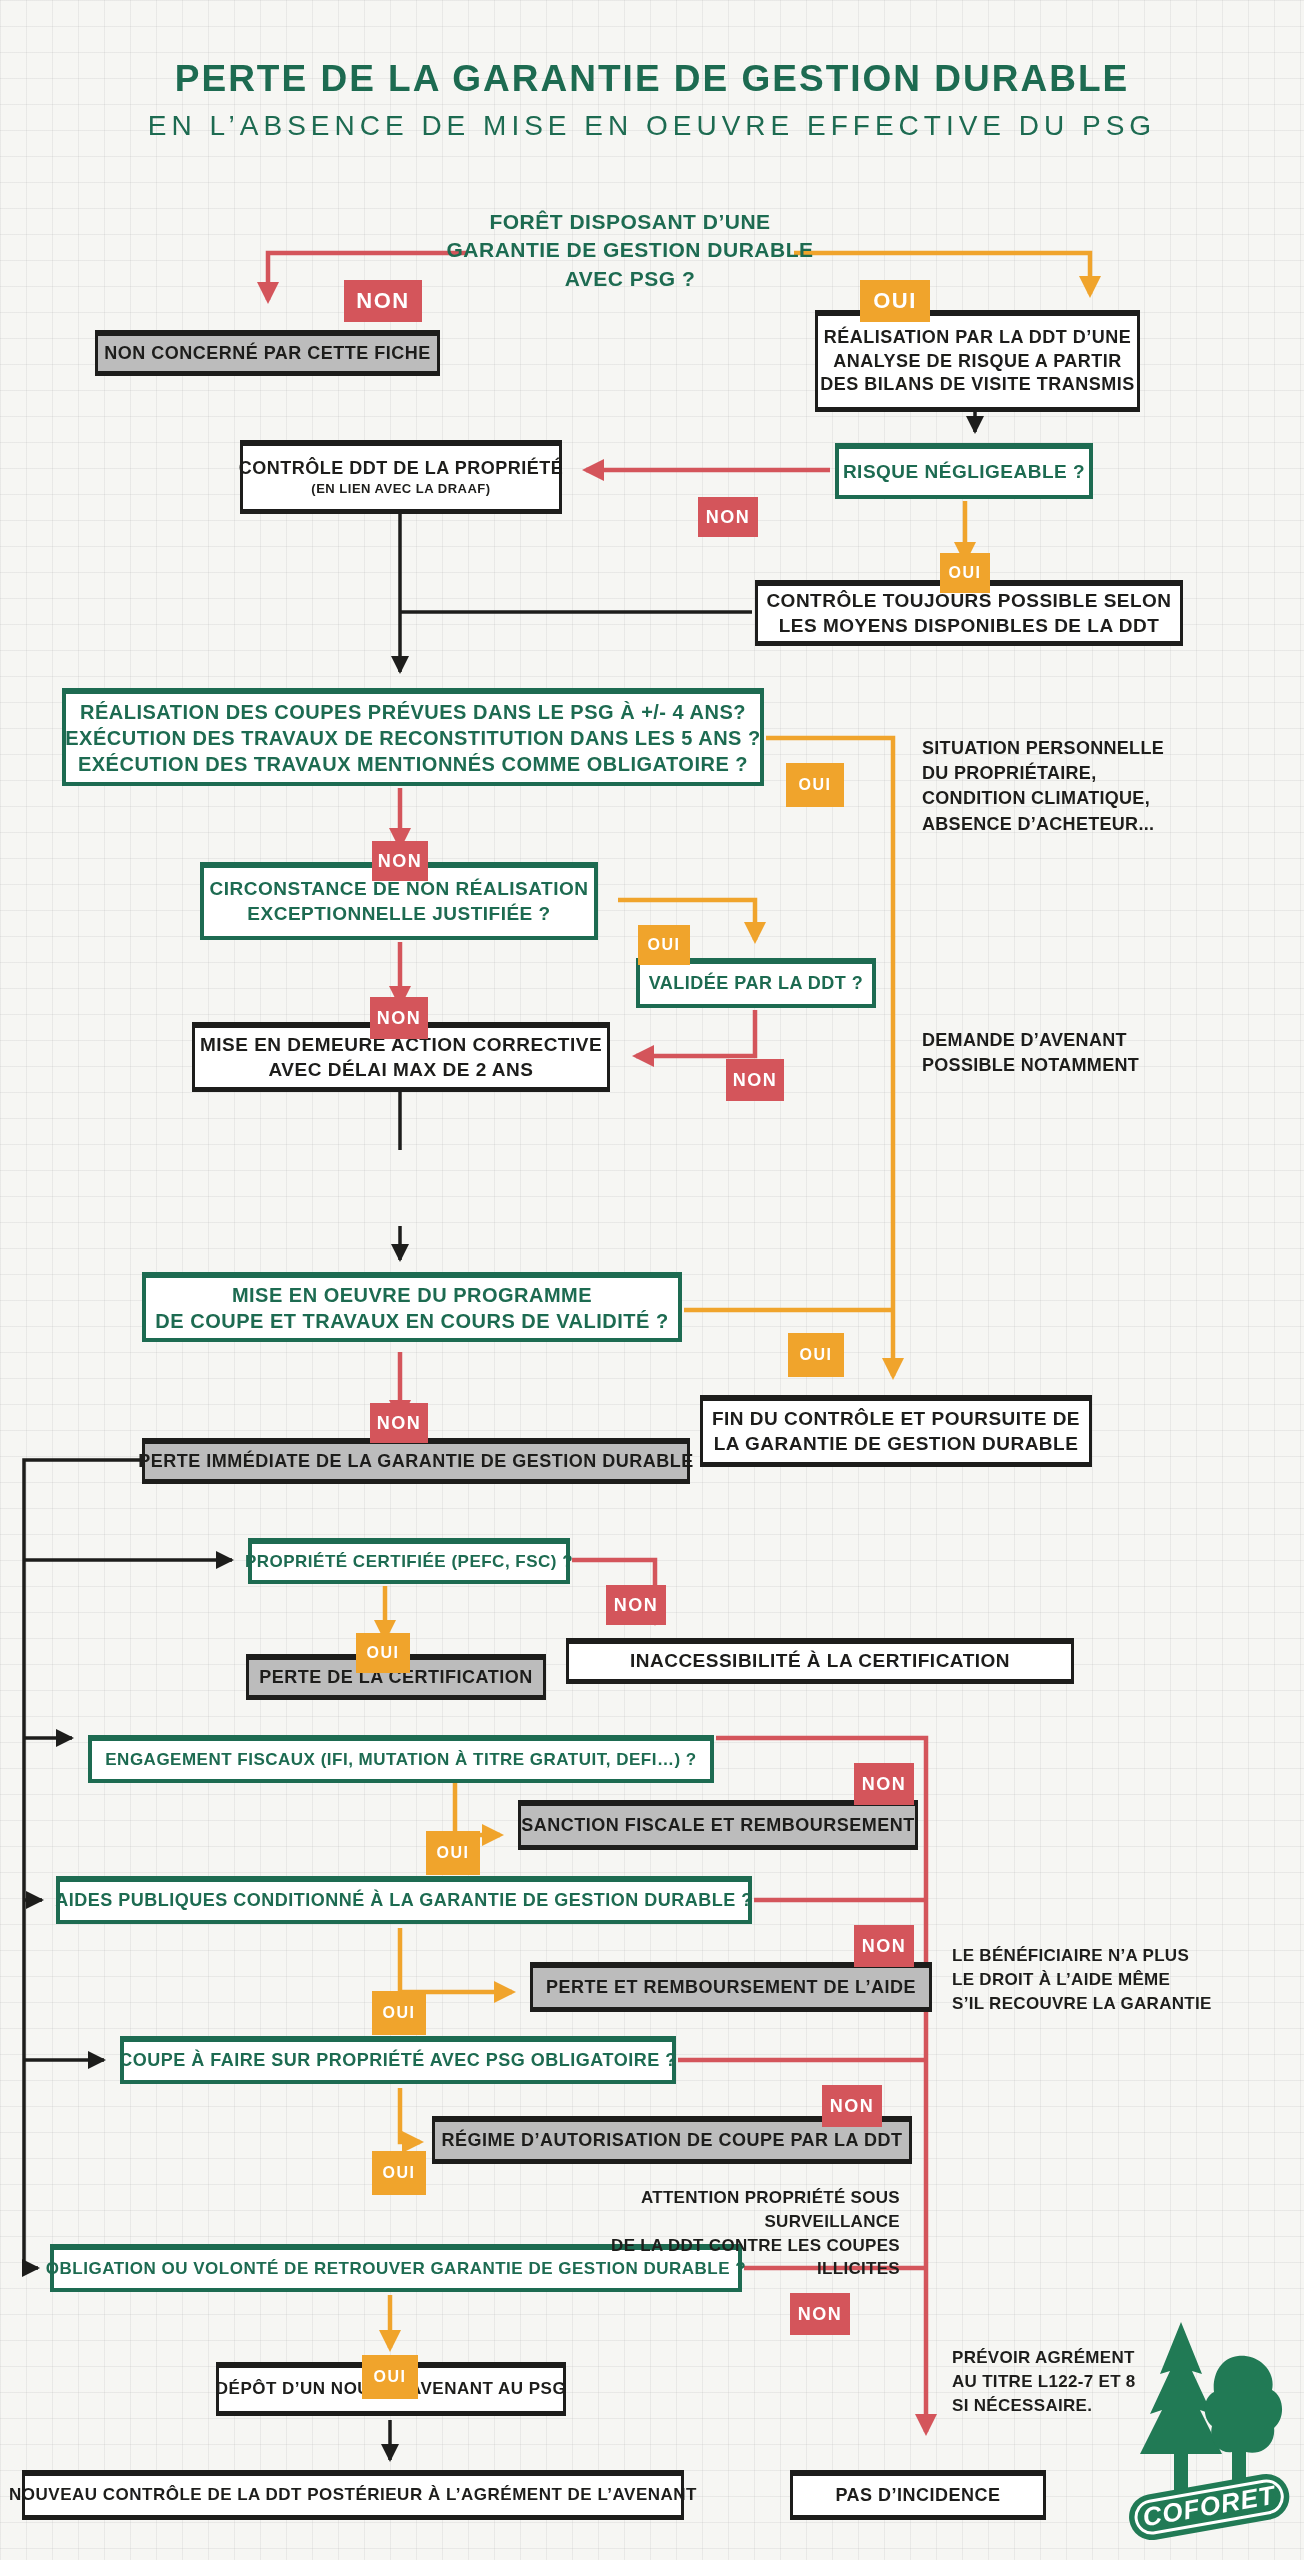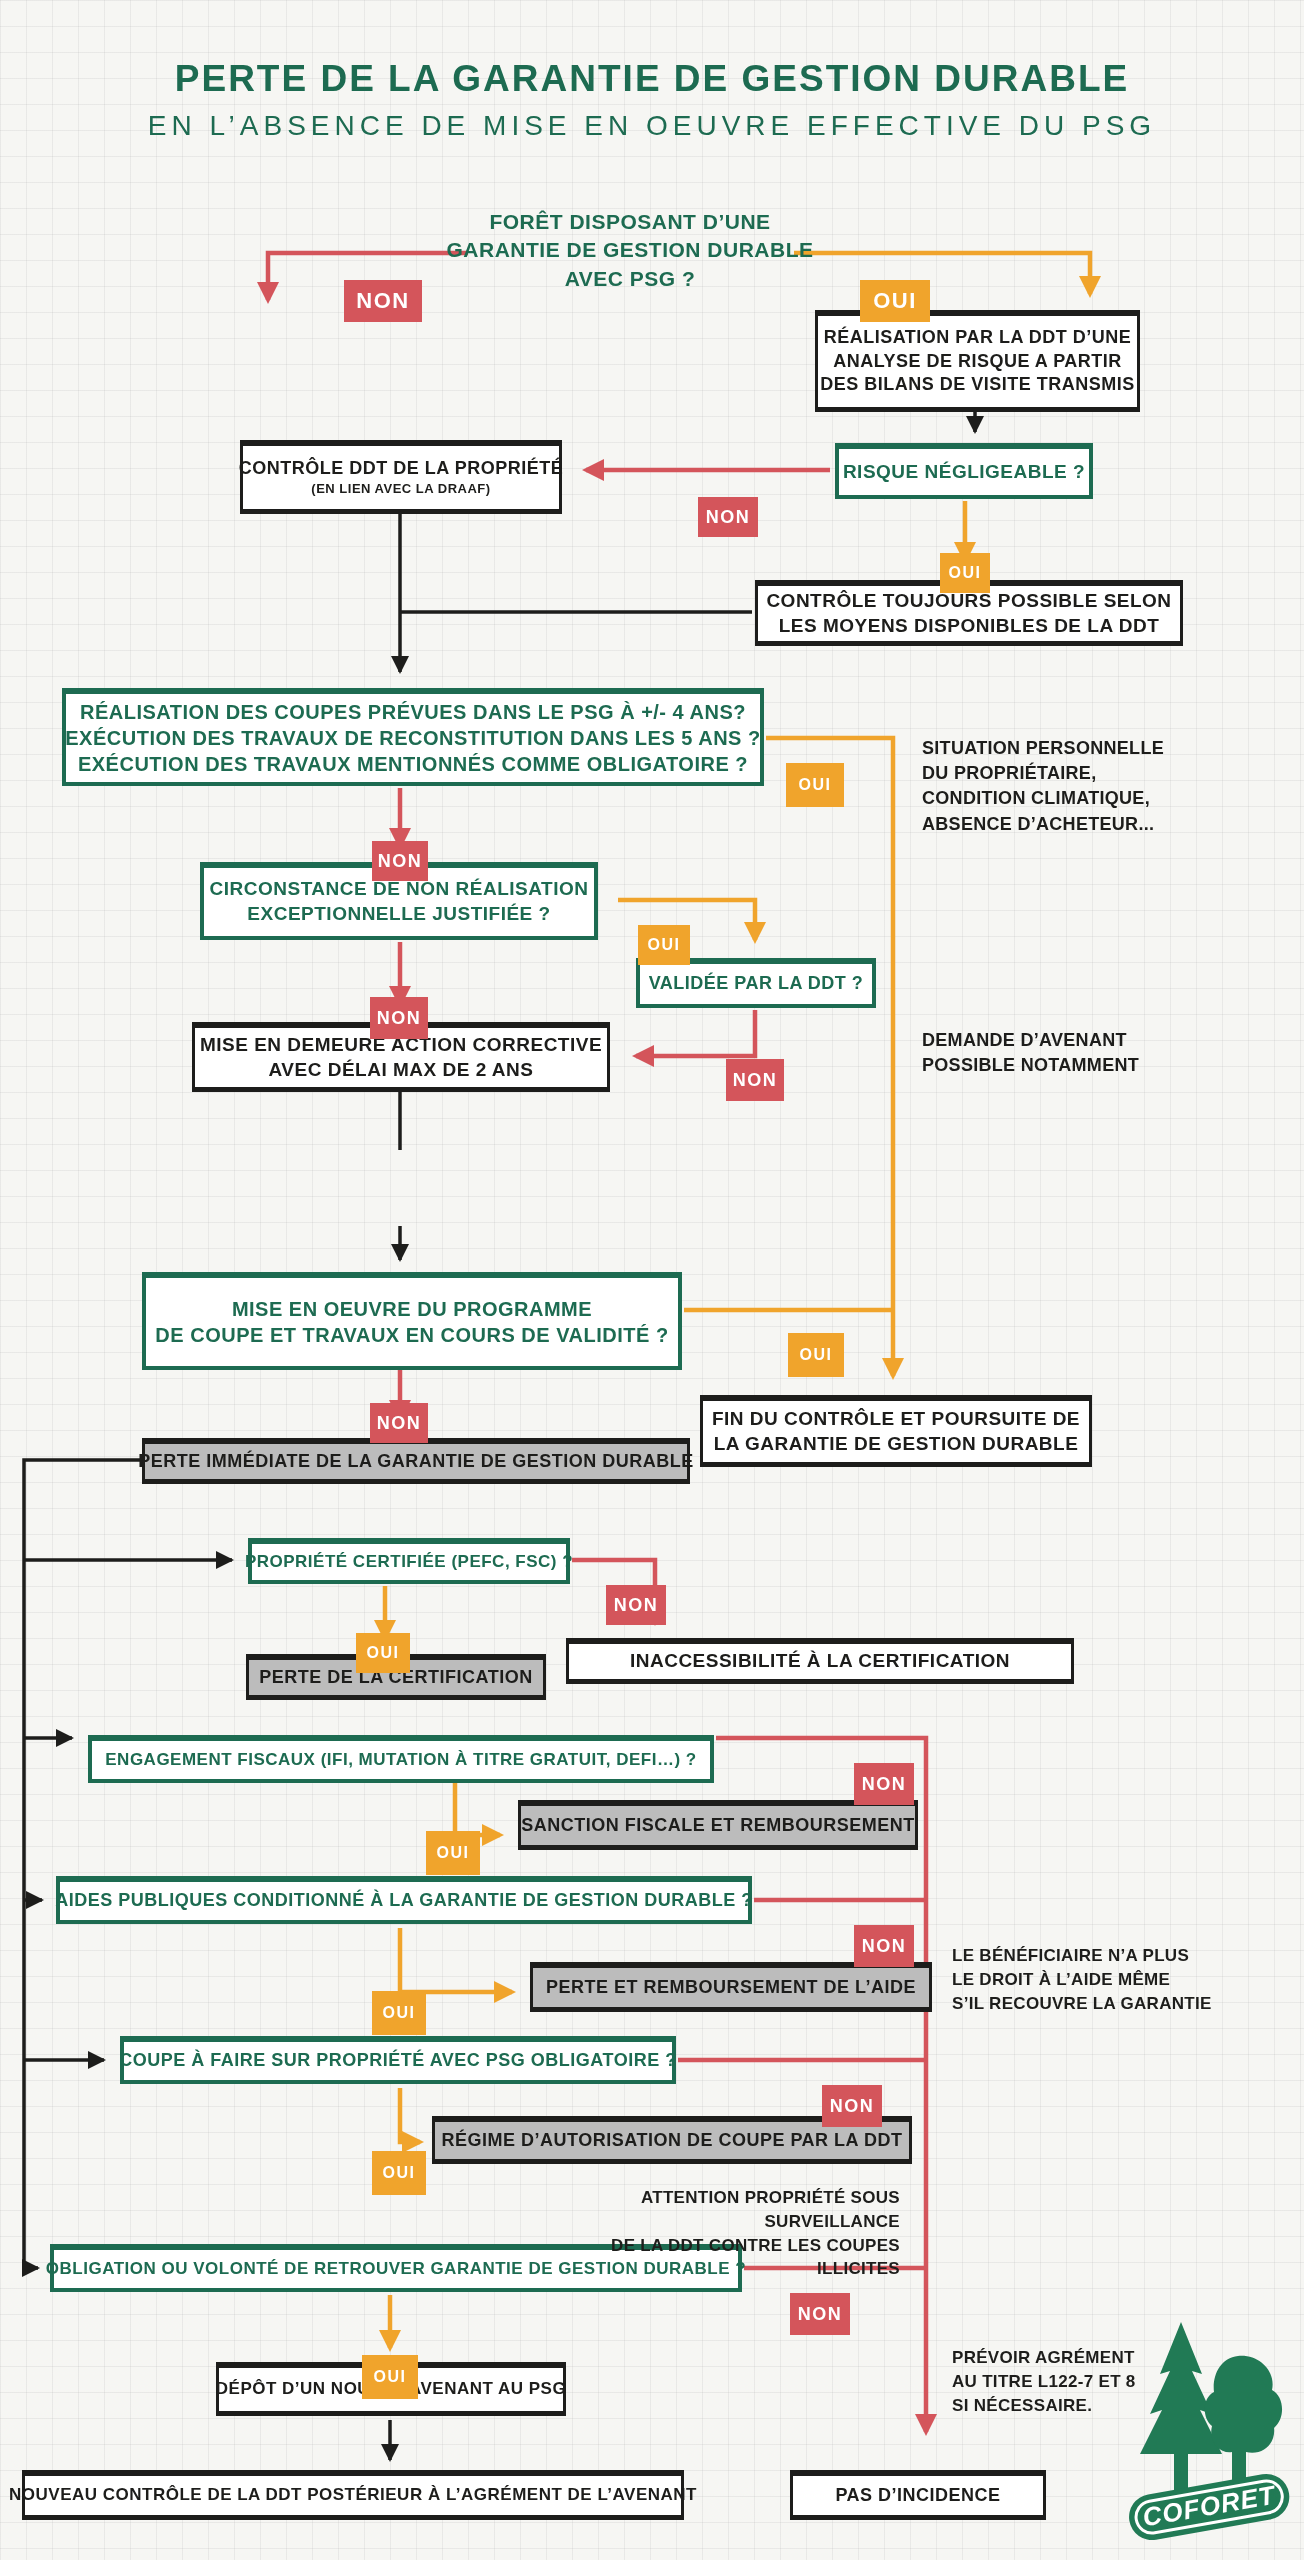"NON CONCERNÉ PAR CETTE FICHE" div.box { html: none -> <div> <span>NON CONCERNÉ PAR CETTE FICHE</span> </div> }
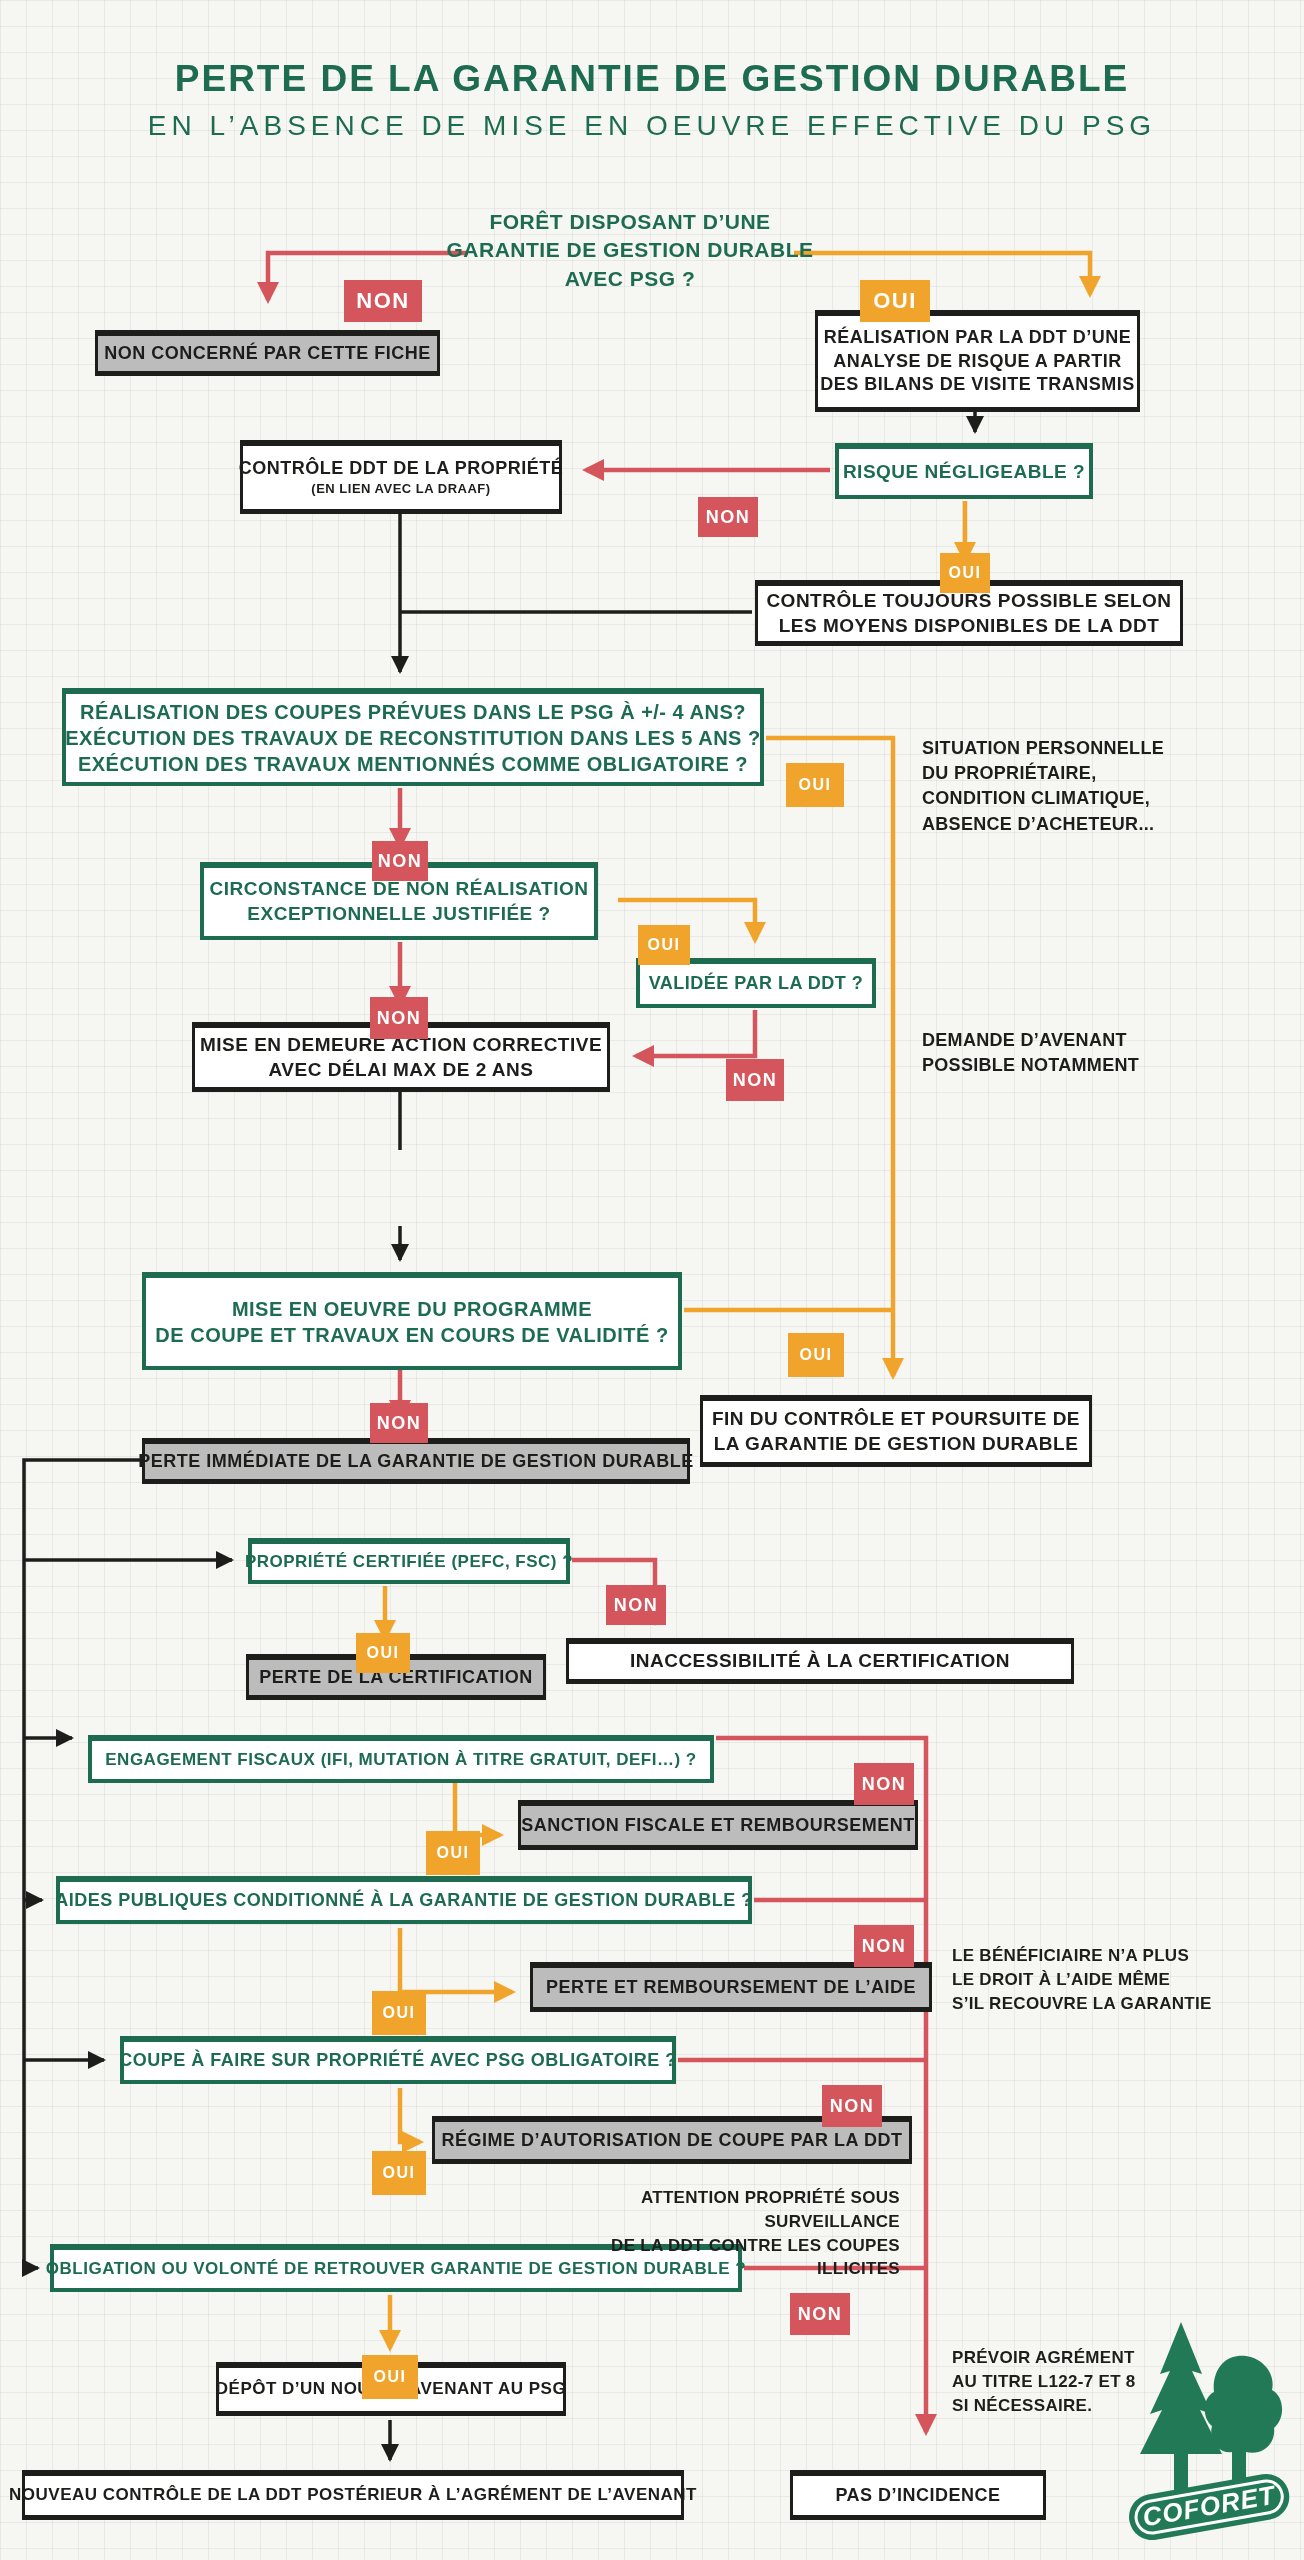"MISE EN OEUVRE DU PROGRAMME" div.box { height: 98px -> 70px }
